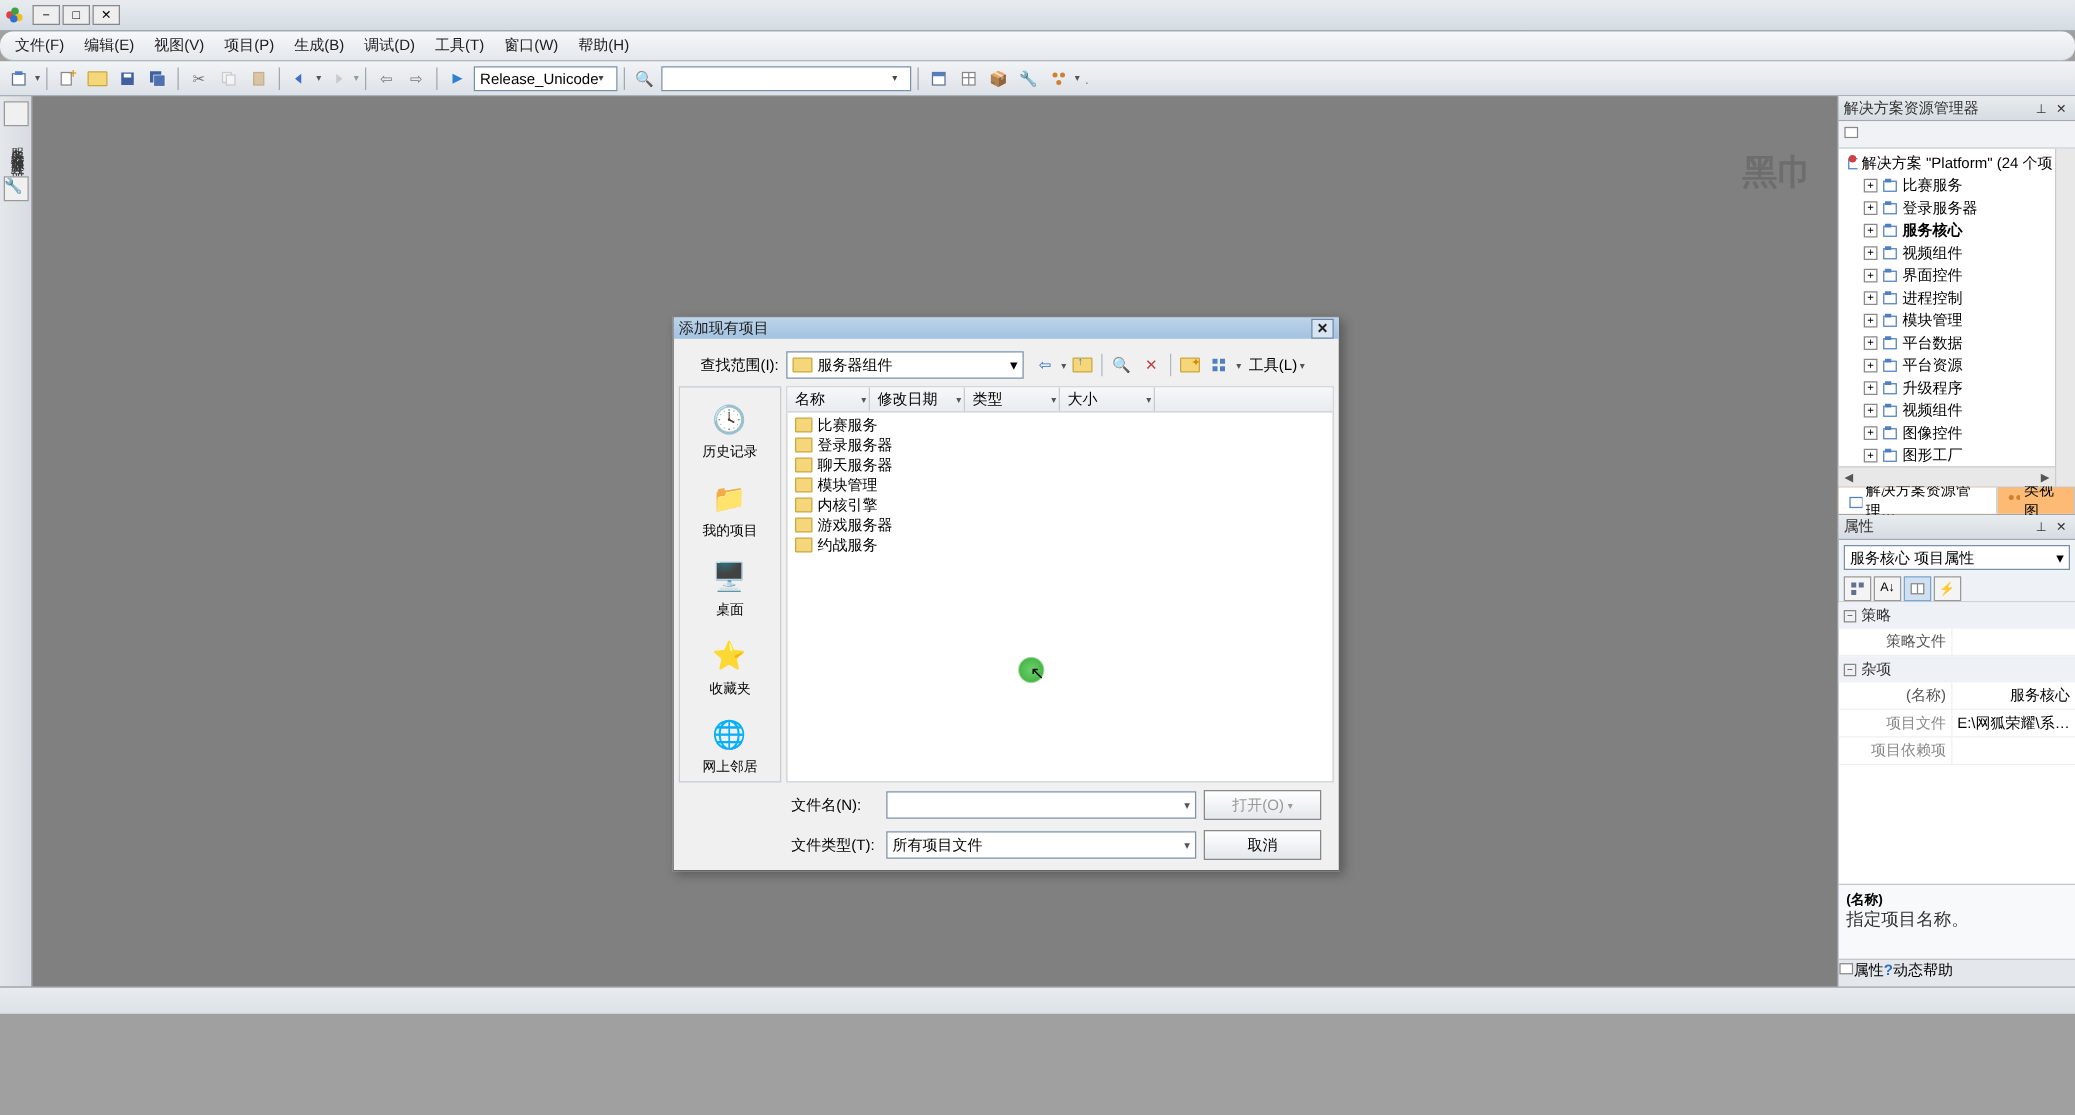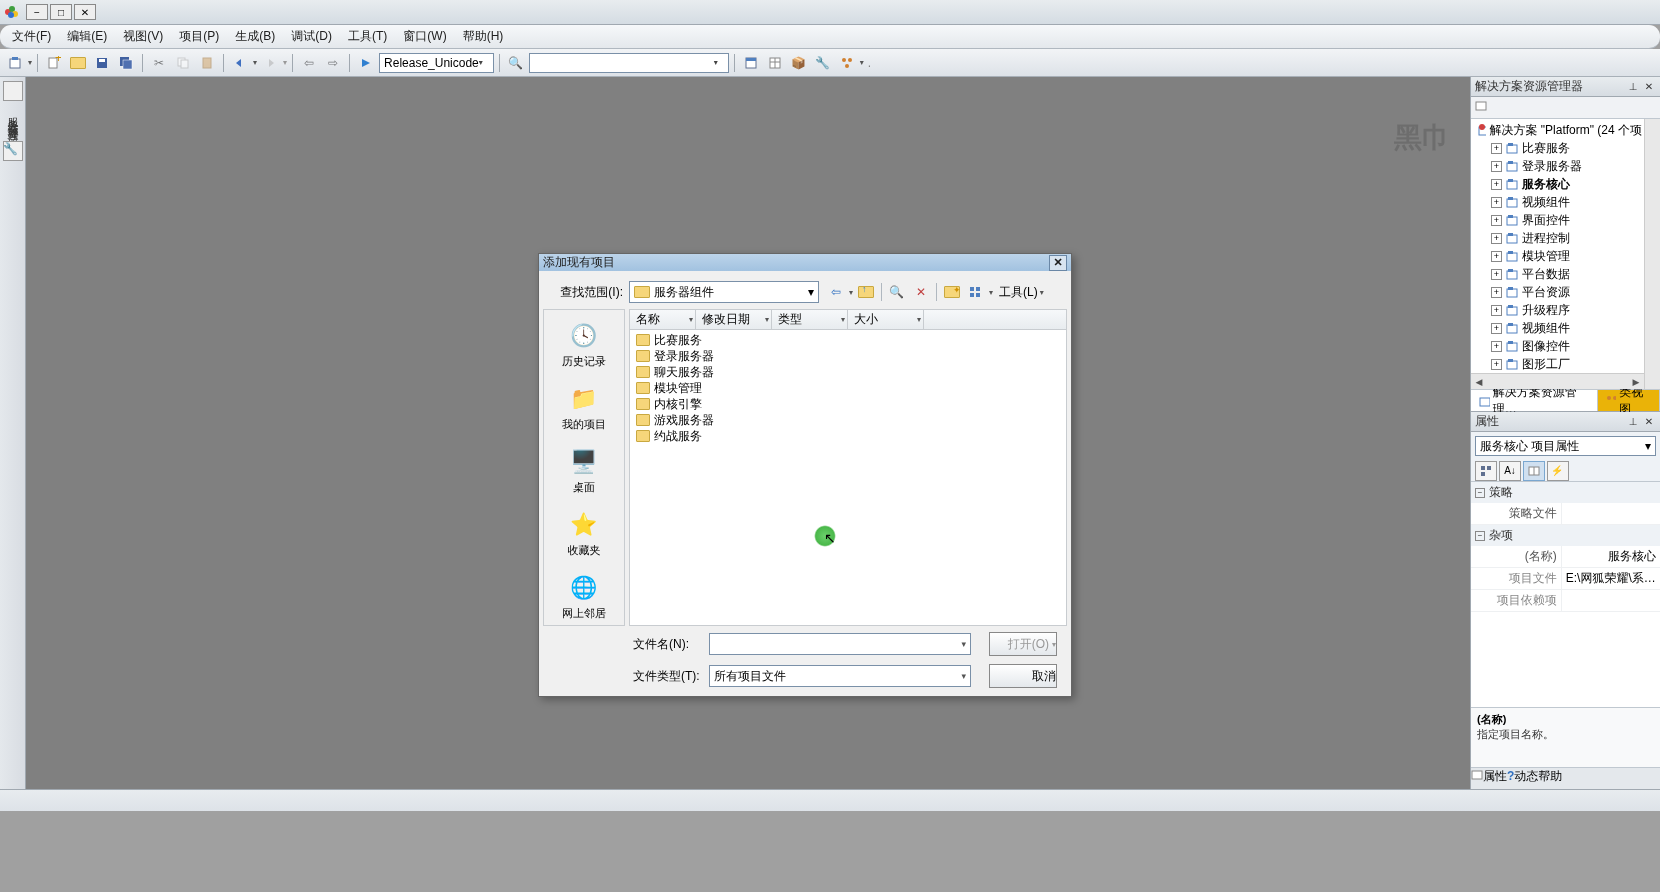"解决方案资源管理…" .solution-tabs { background: #eab308 -> #fdba74 }
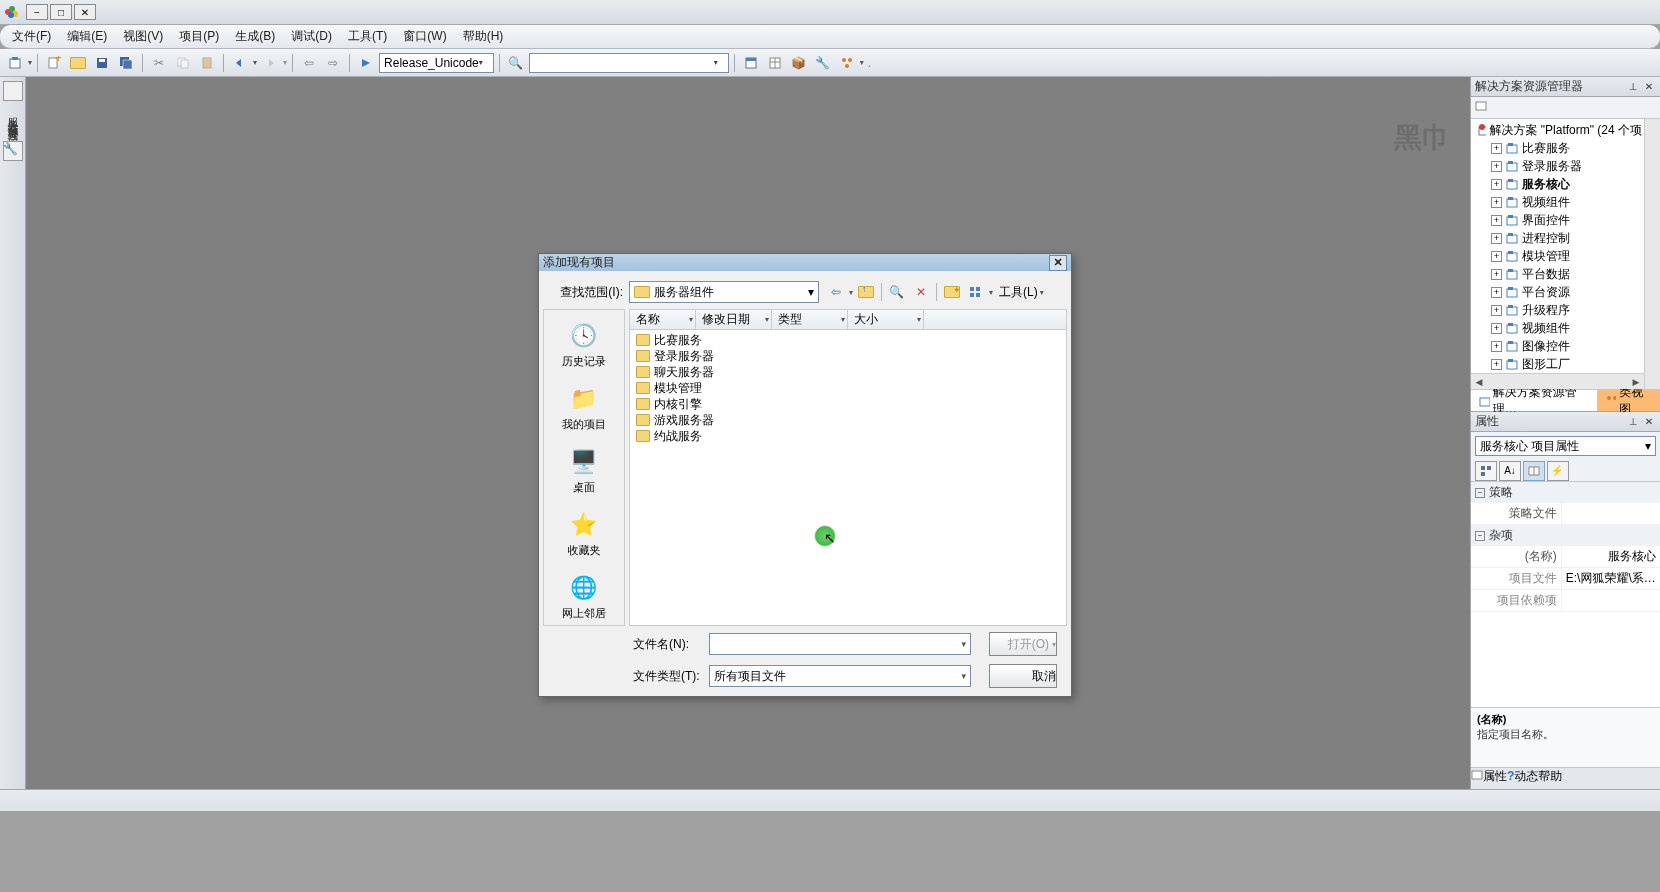"打开(O)" .dlg-bottom .brow .bbtn { justify-content: flex-end -> center; width: 68px -> 94px }
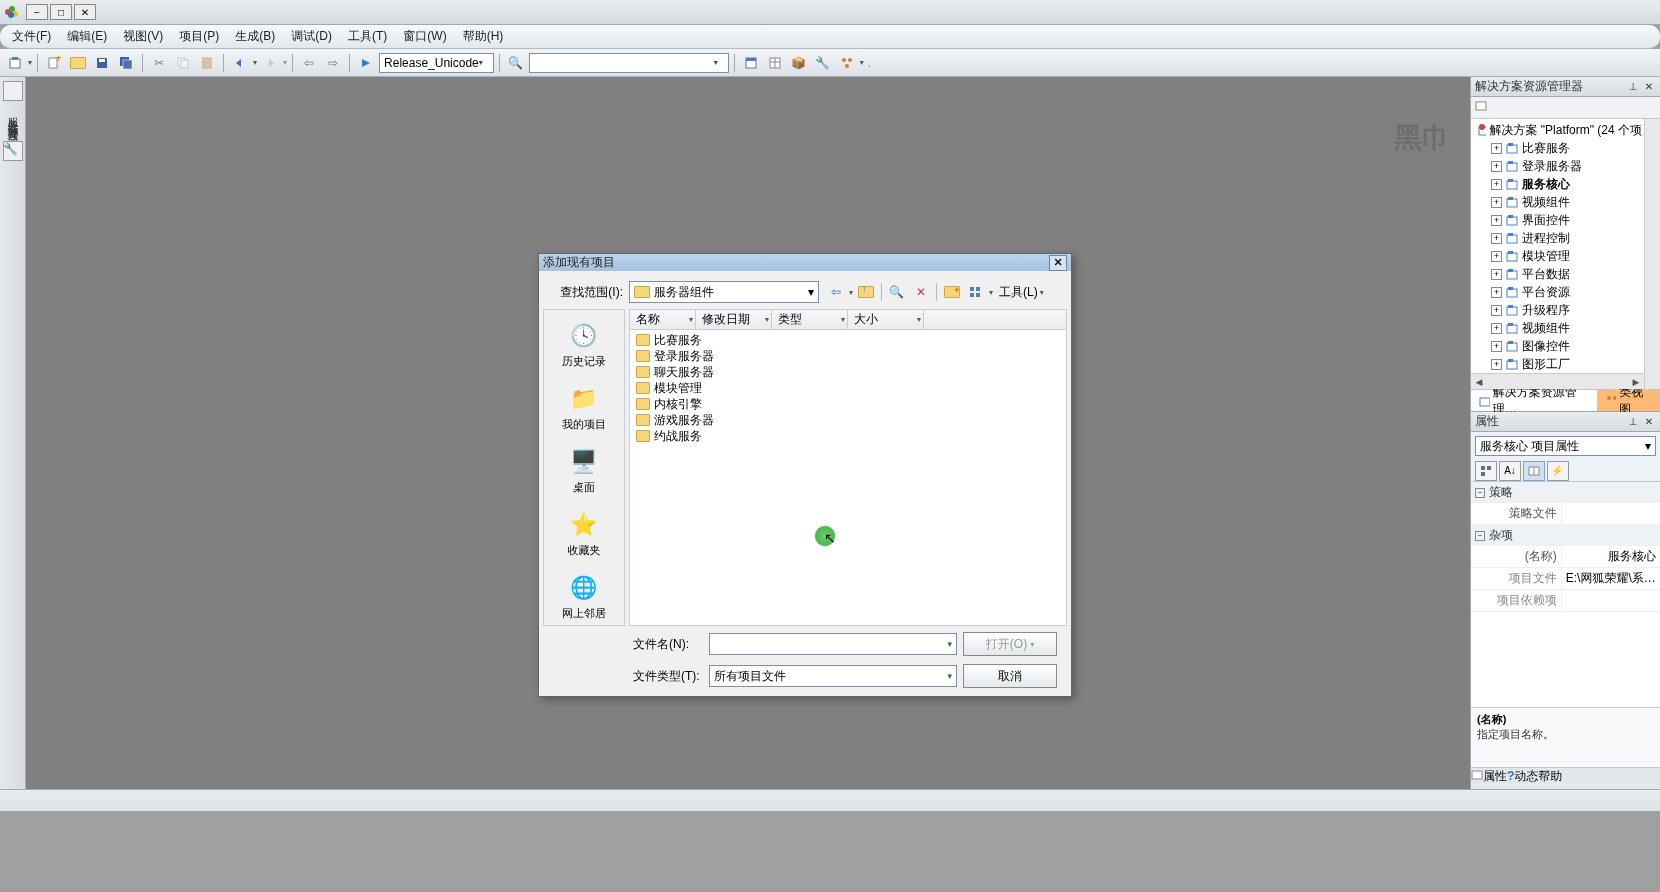"指定项目名称。" .props-desc .ddesc { font-size: 11px -> 14px }
